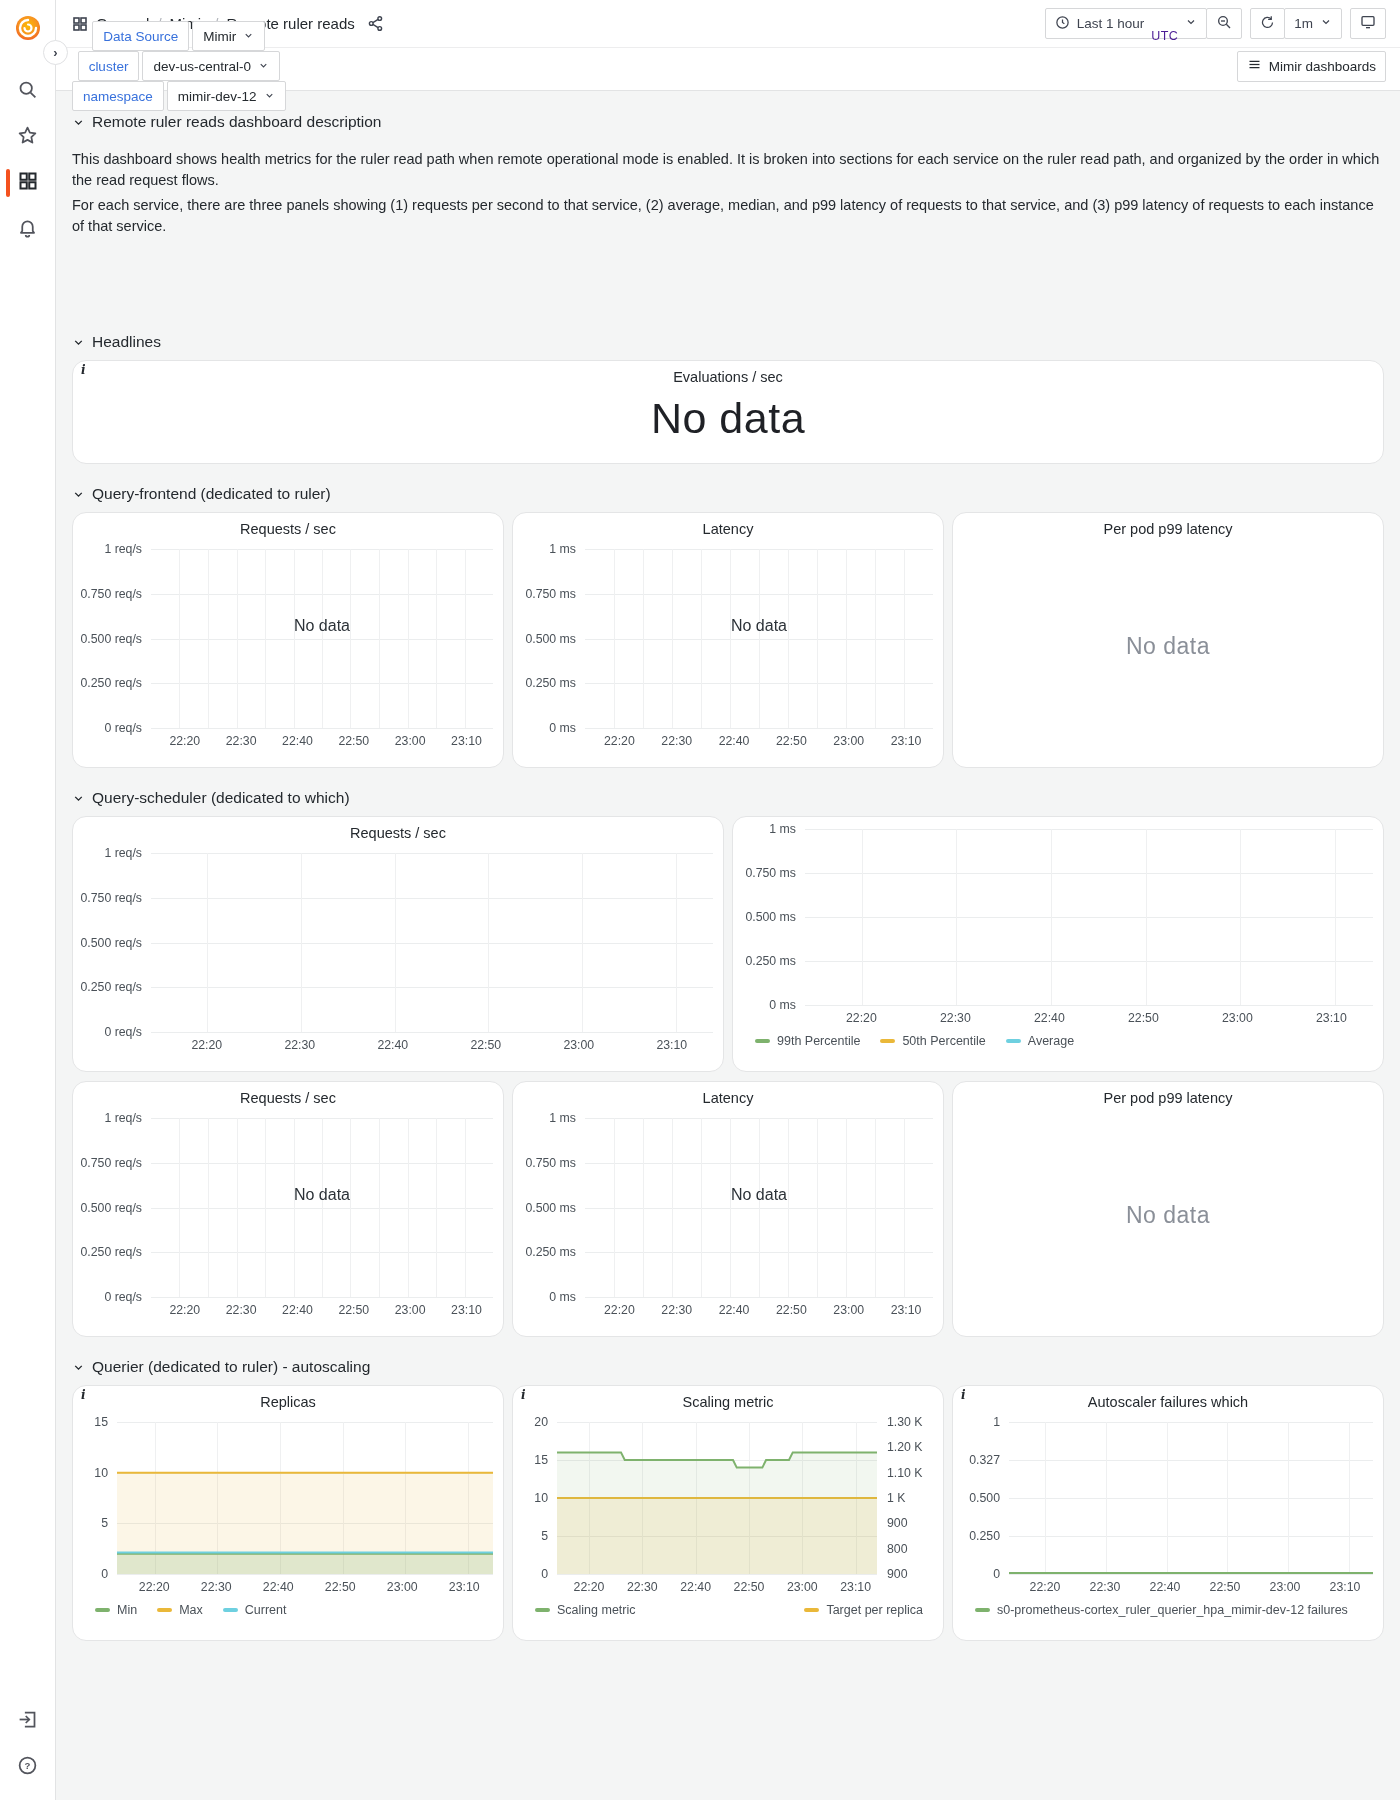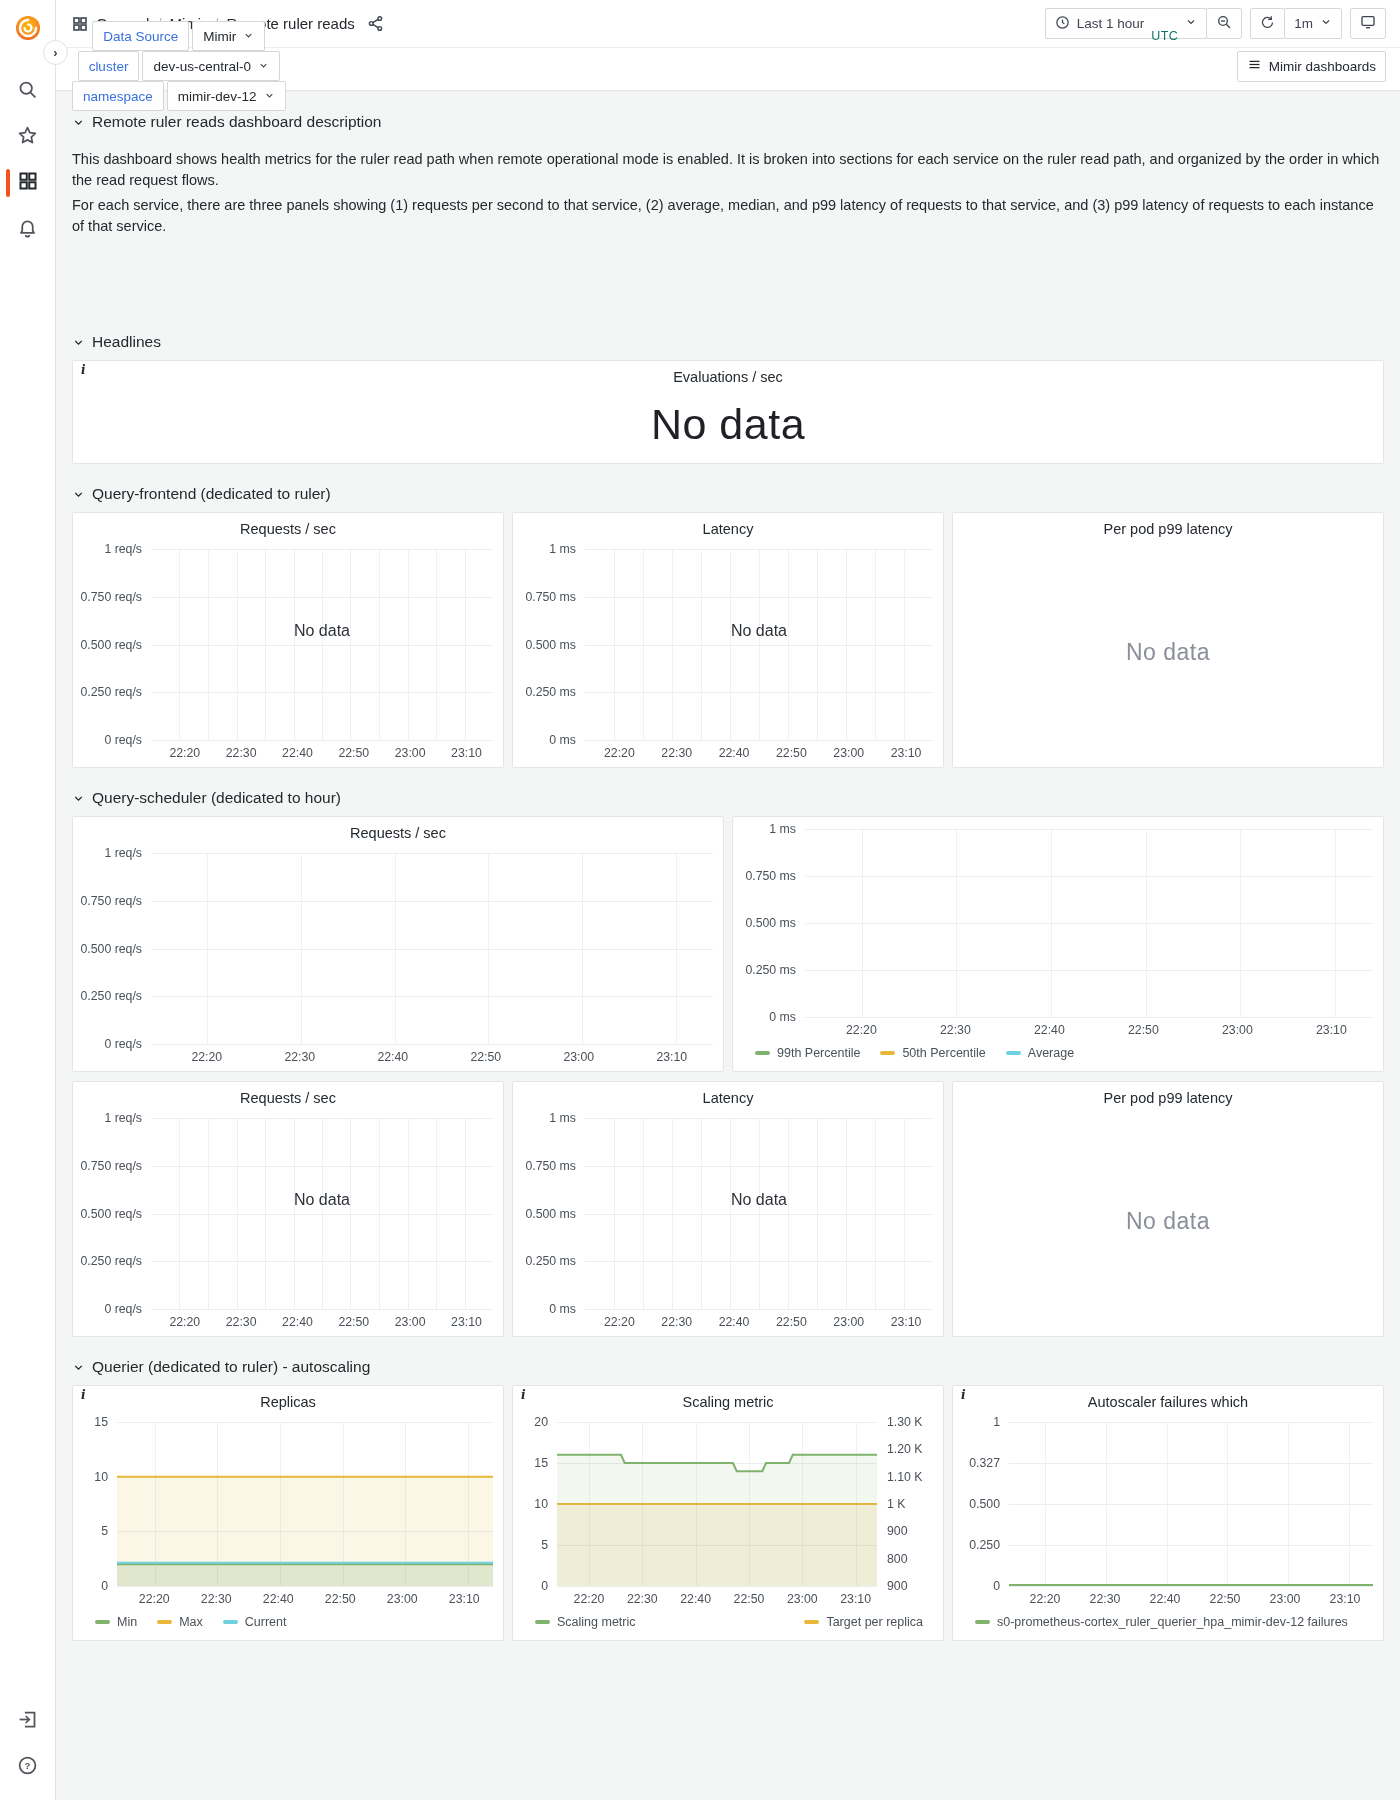"UTC" .utc { color: #0f766e -> #4c1d95 }
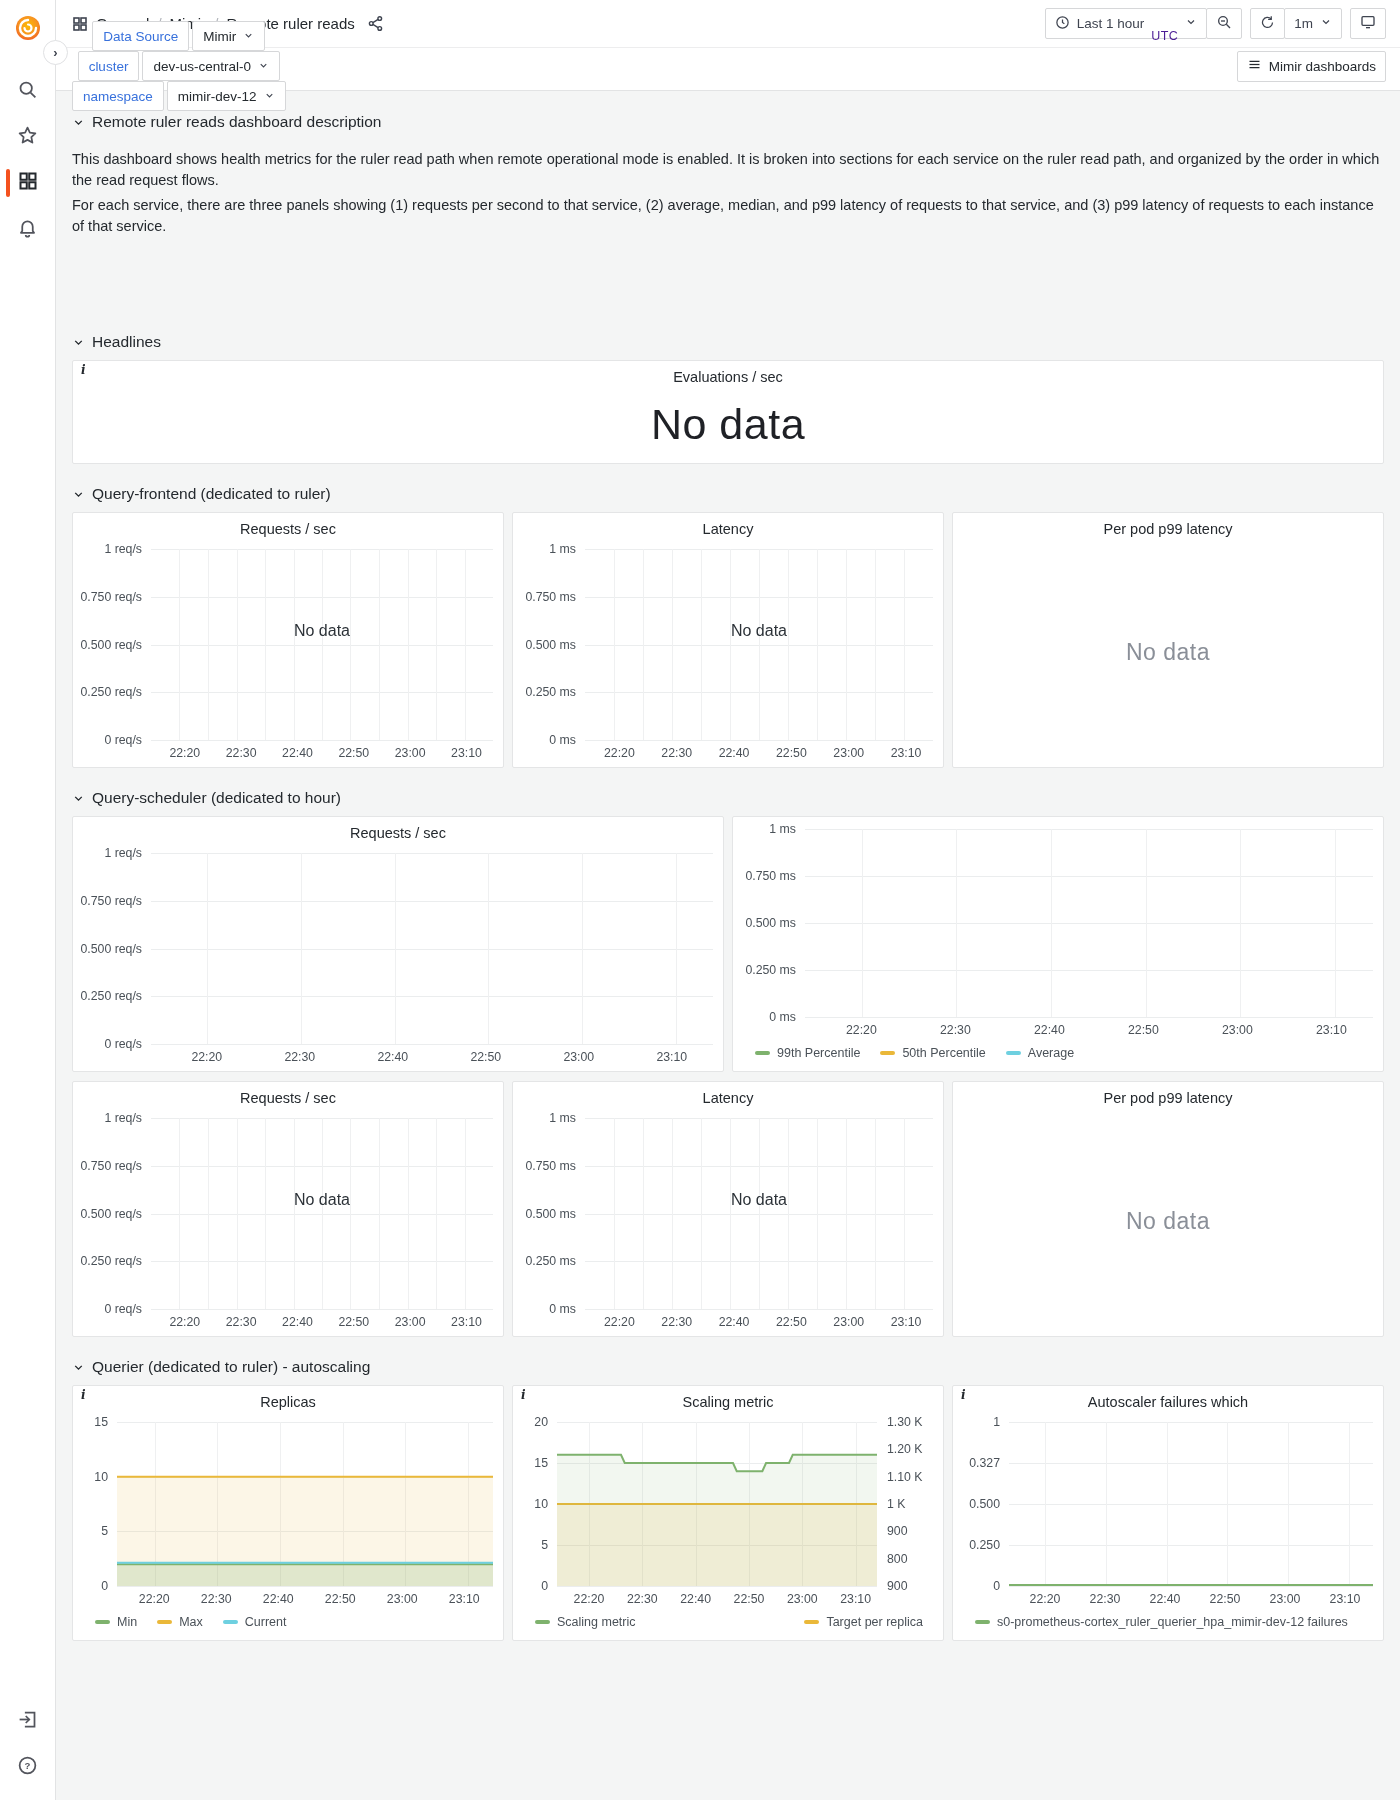"Evaluations / sec" .panel { border-radius: 2px -> 14px; padding: 4px 10px 4px -> 4px 10px 16px }
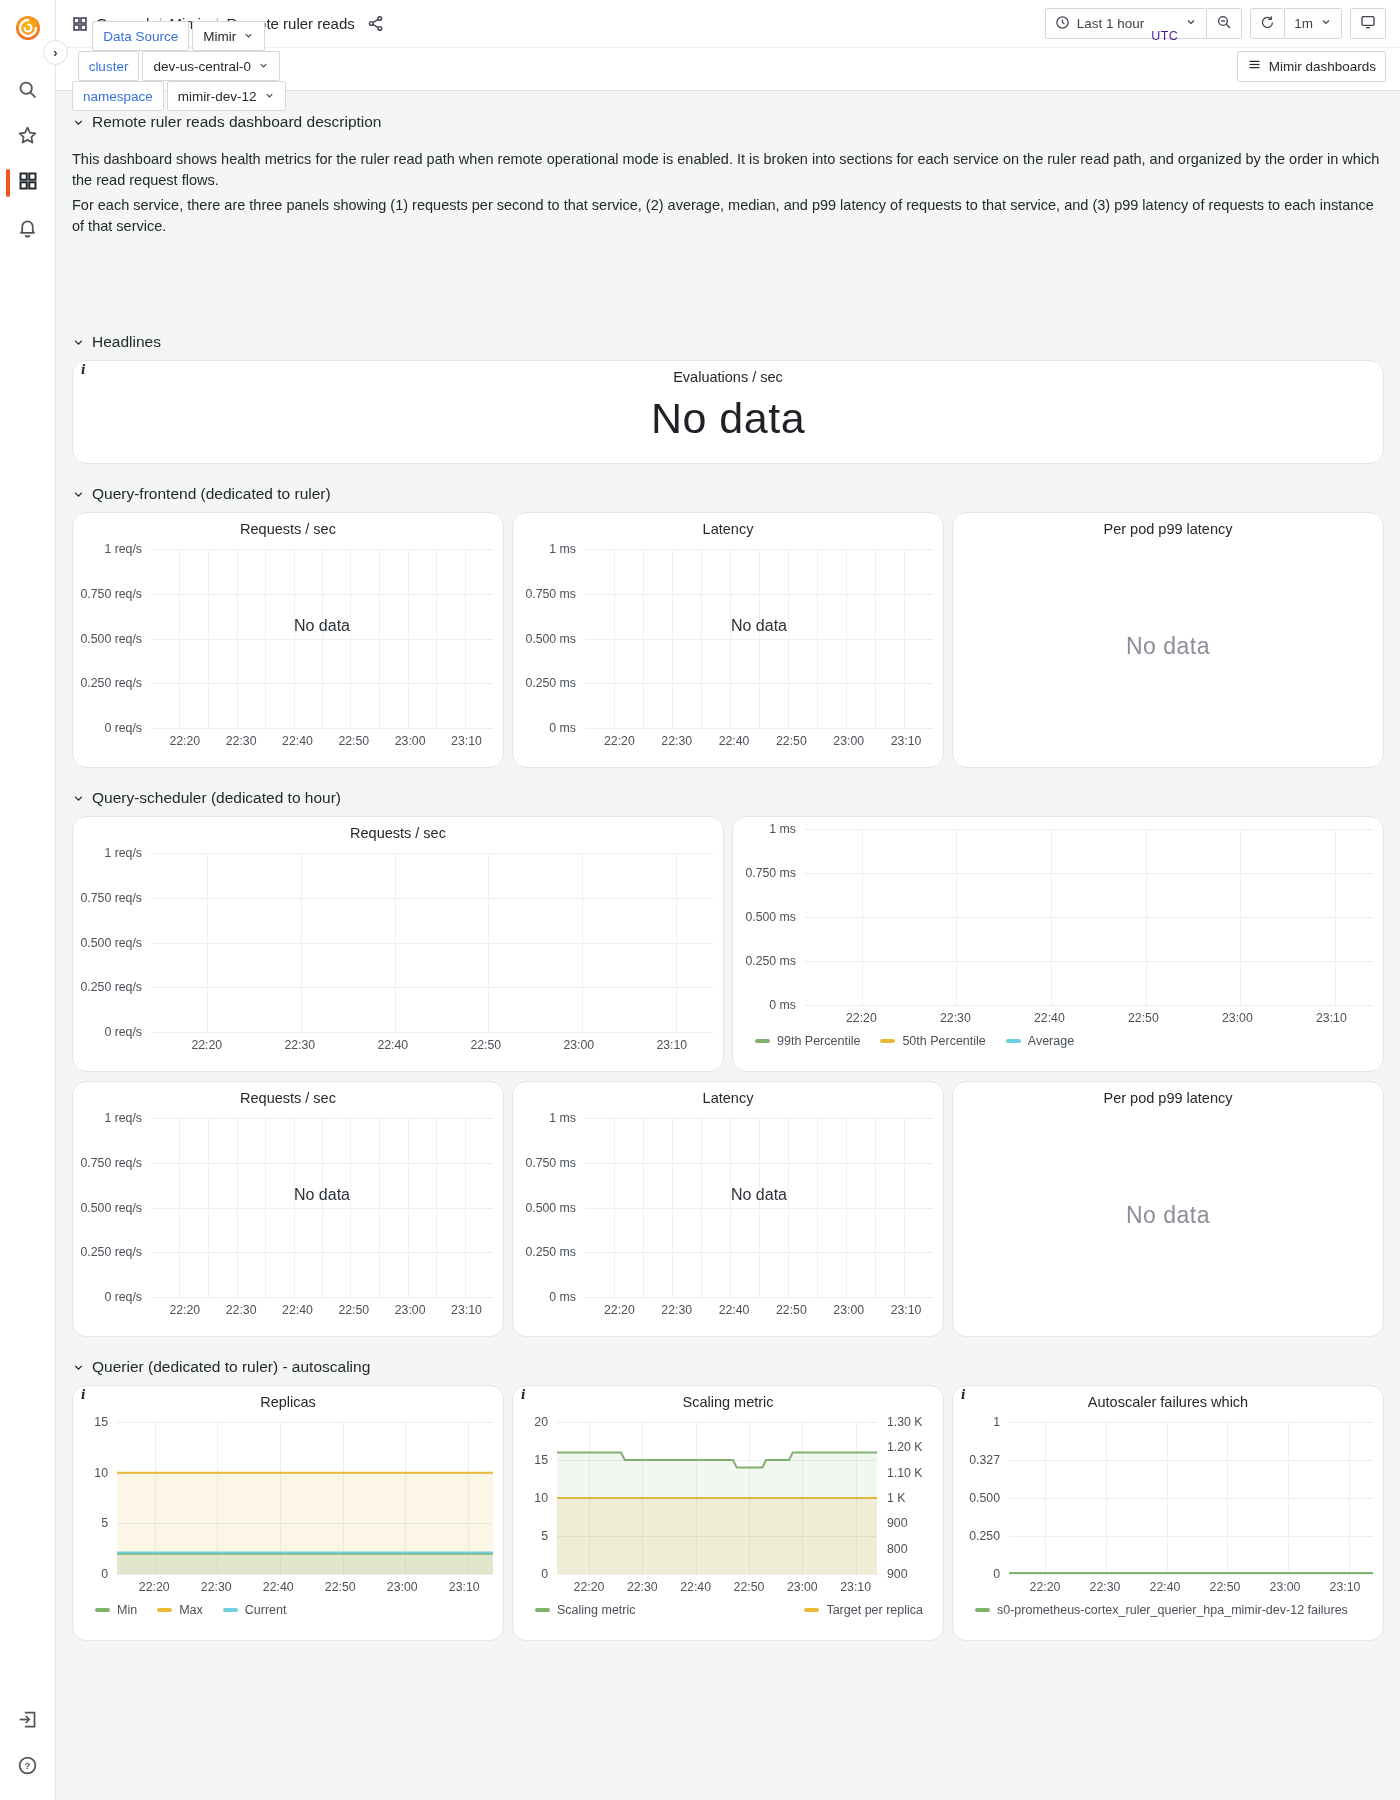"Query-scheduler (dedicated to hour)" span { text: hour -> which }
